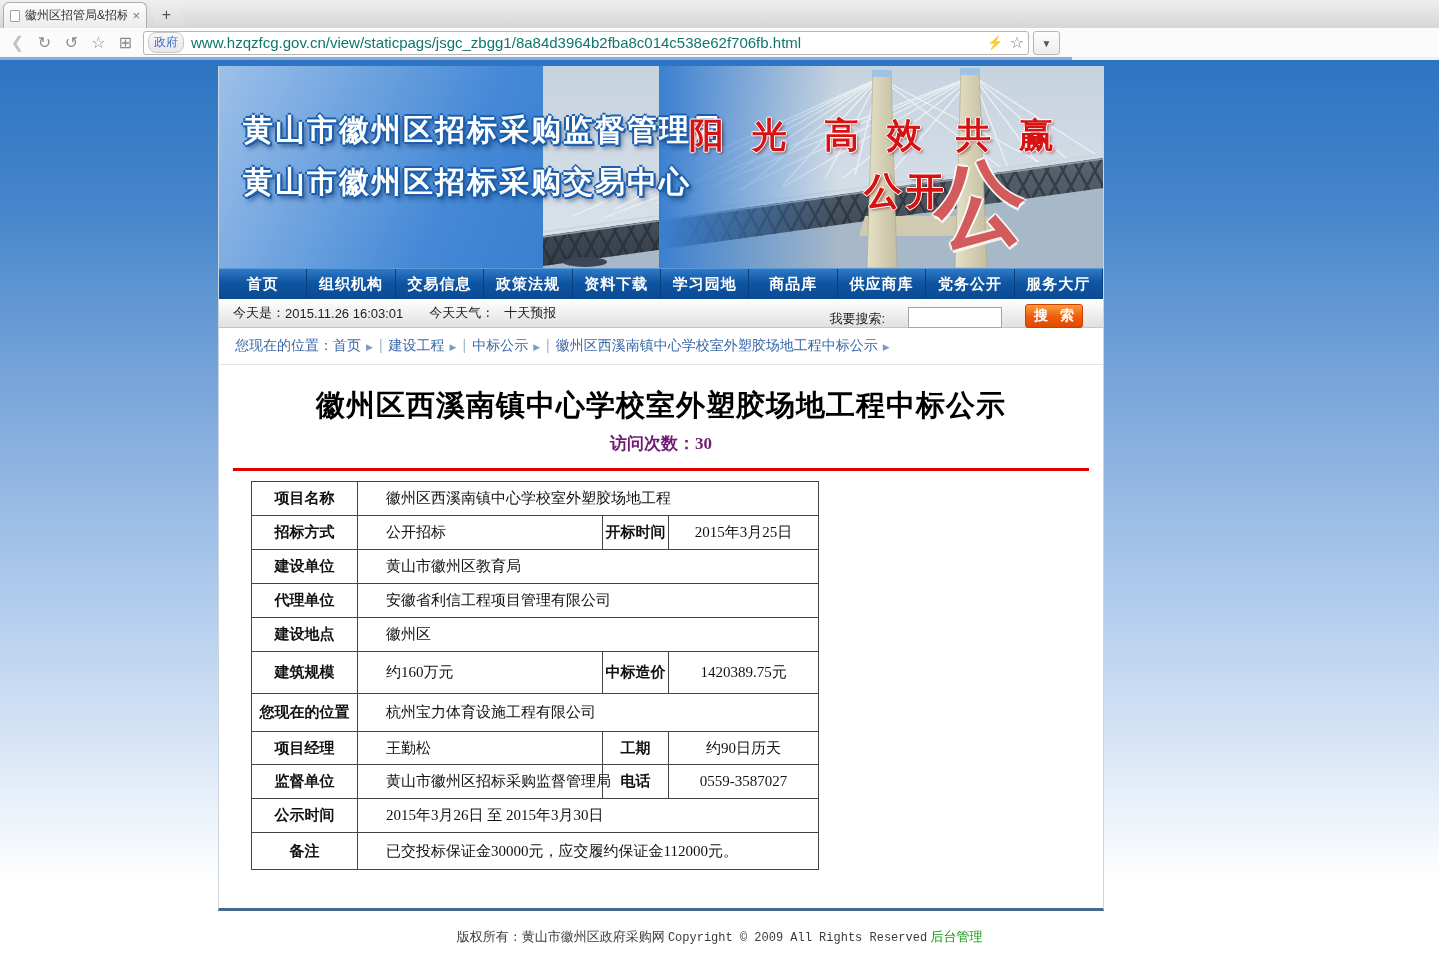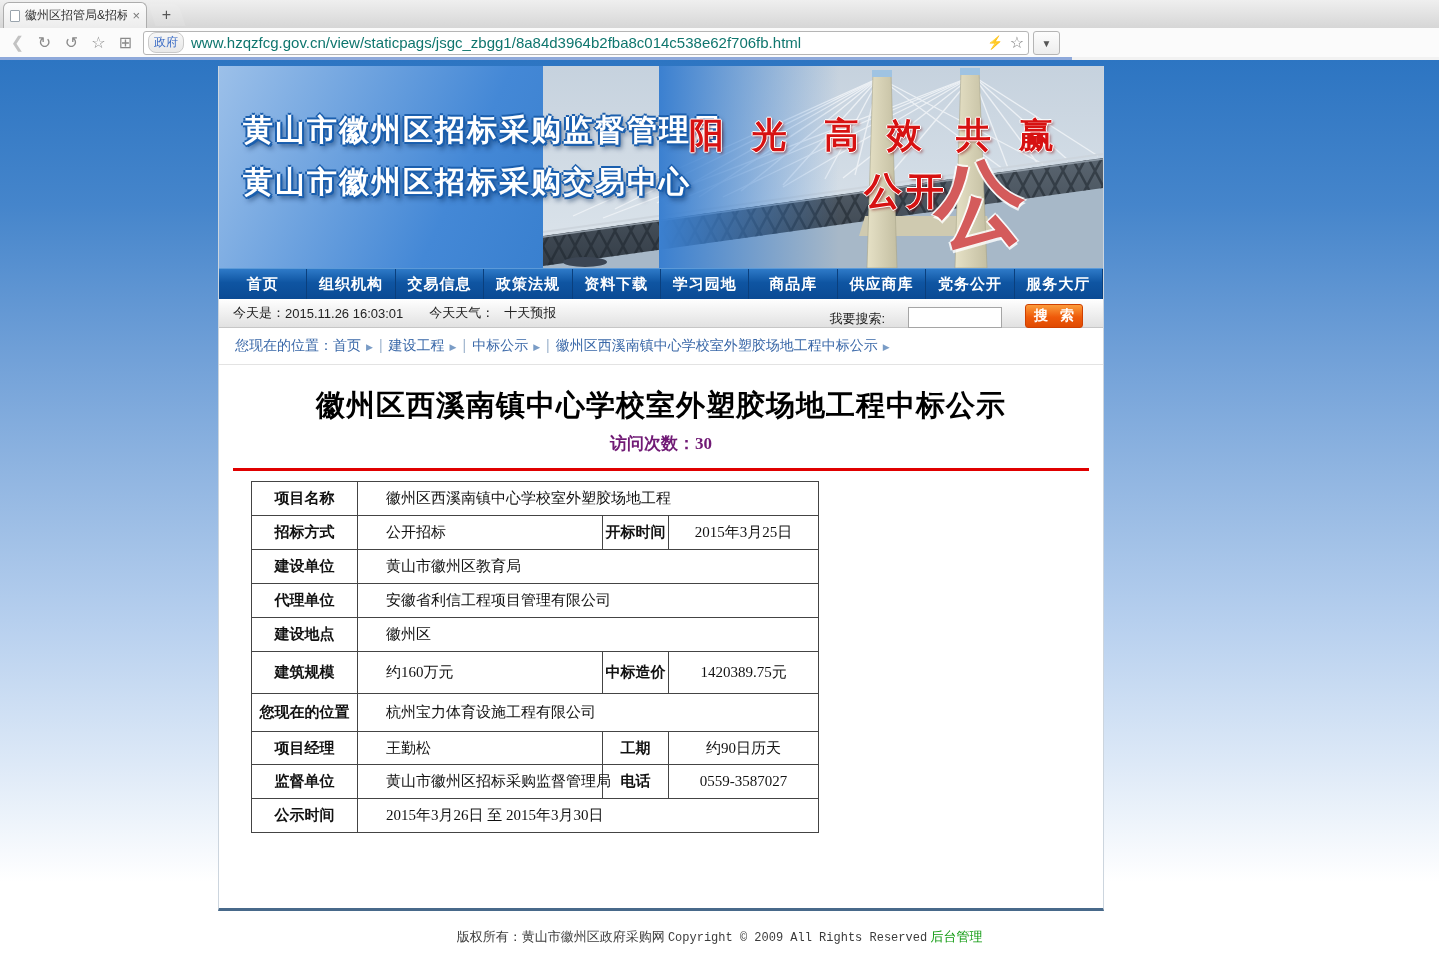"备注" tr.h37 { html: none -> <tr> <td>备注</td> <td>已交投标保证金30000元，应交履约保证金112000元。</td> </tr> }
